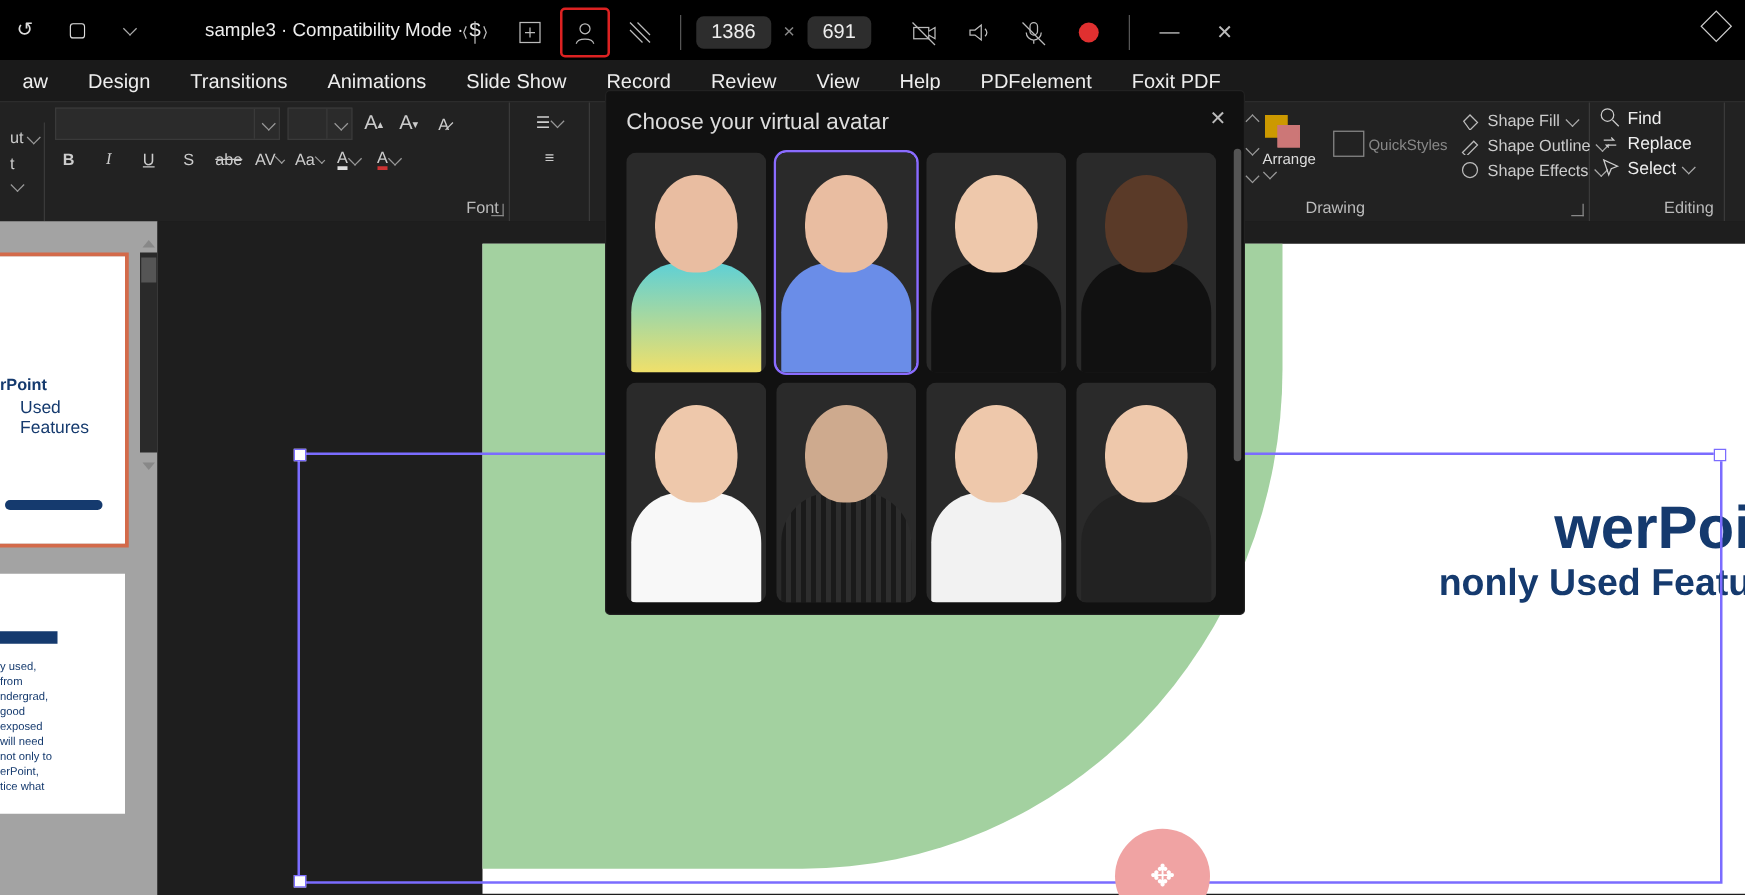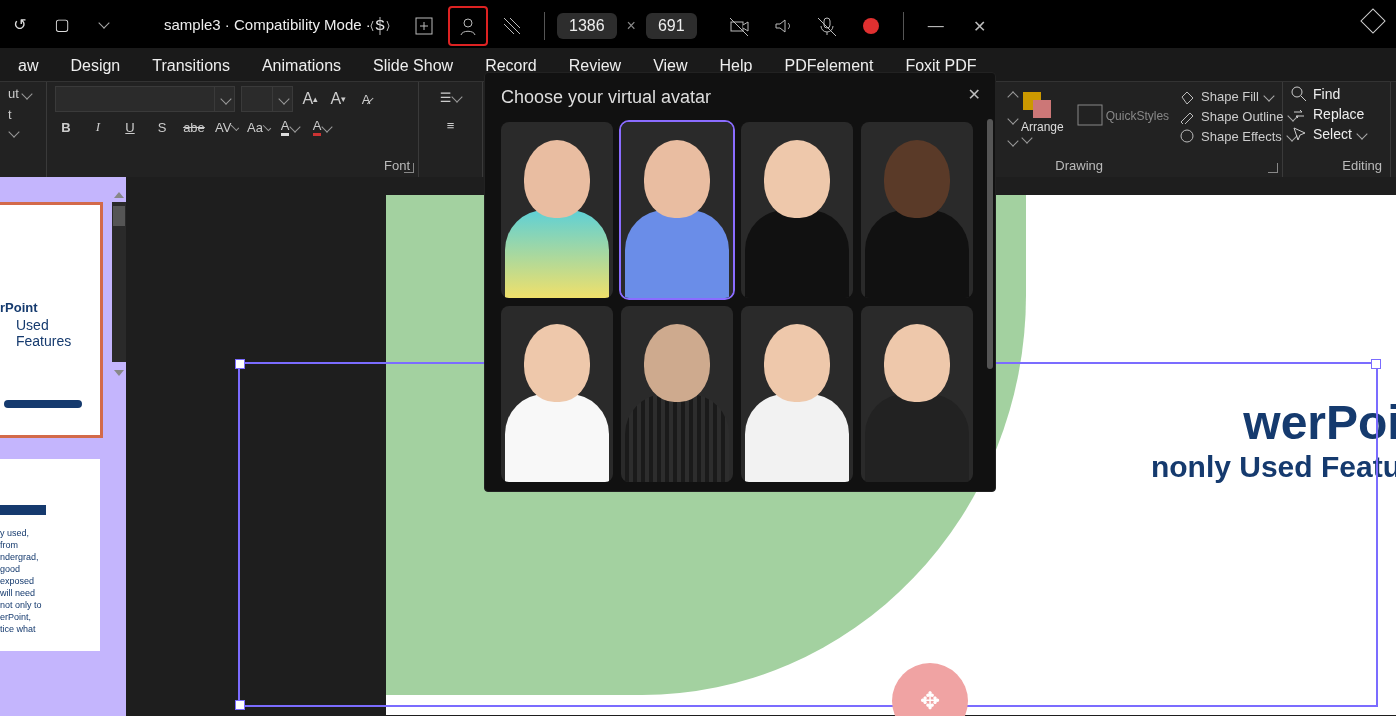"ut" .g-clip { margin-top: none -> 16px; width: 47px -> 36px }
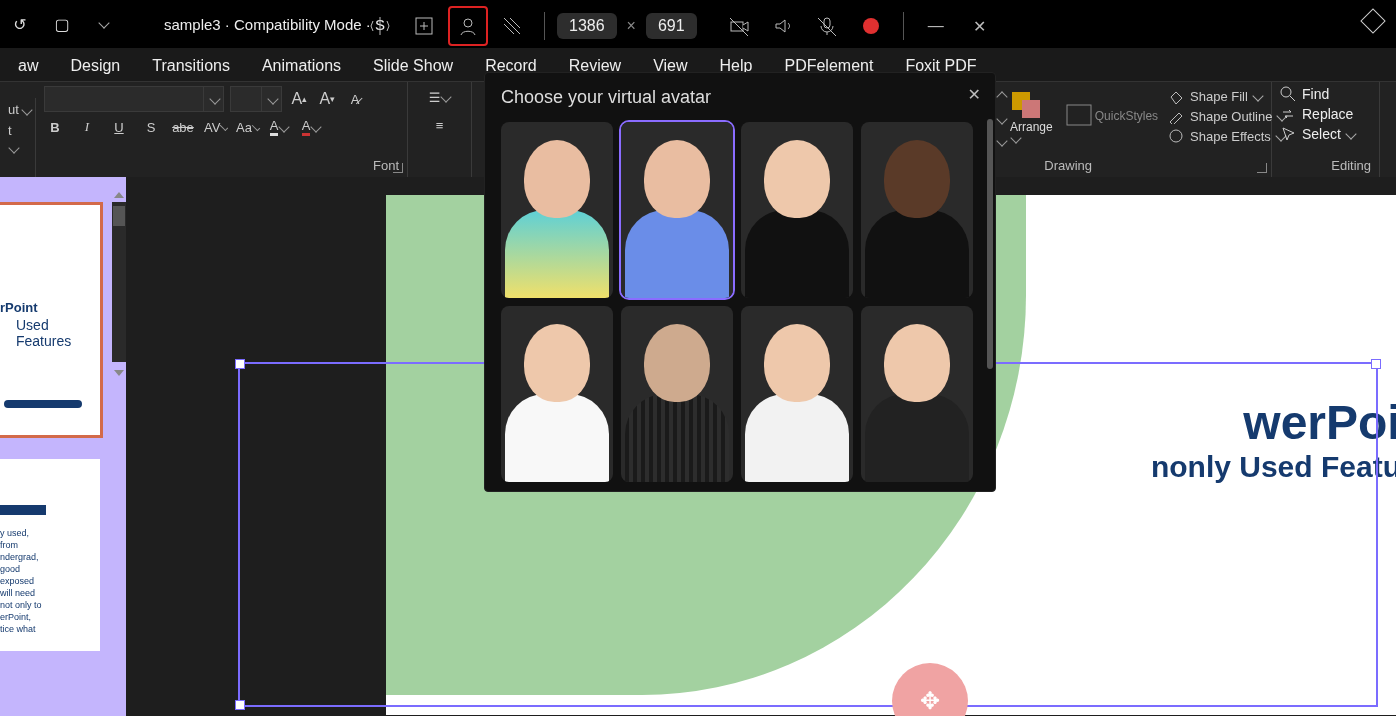"rPoint" .thumb-pane { background: #c4b5fd -> #a3a3a3 }
